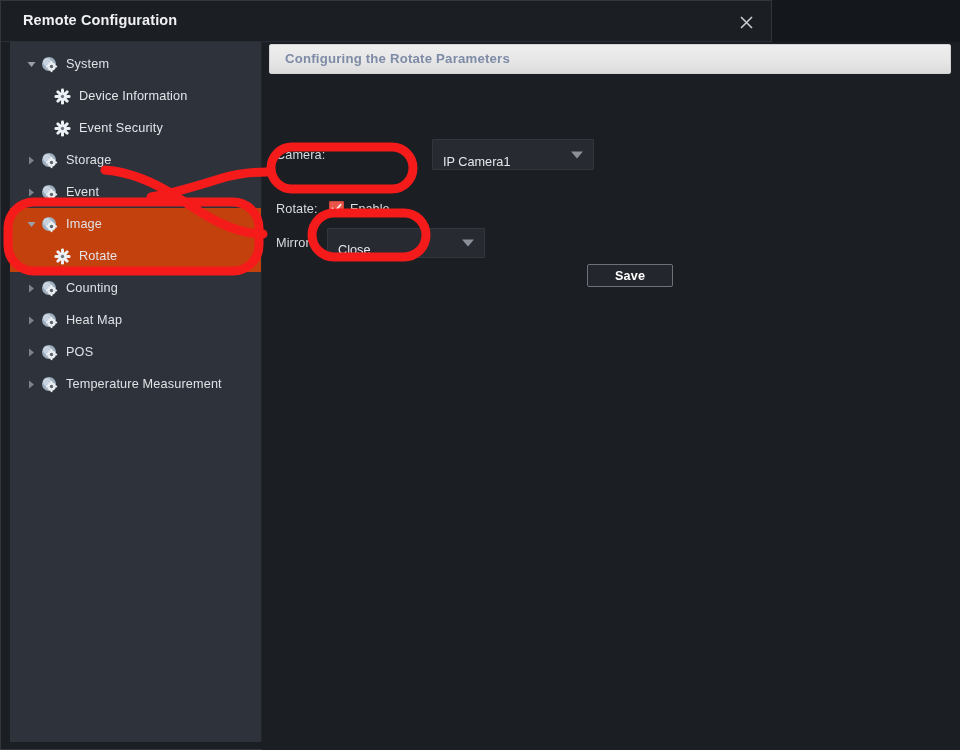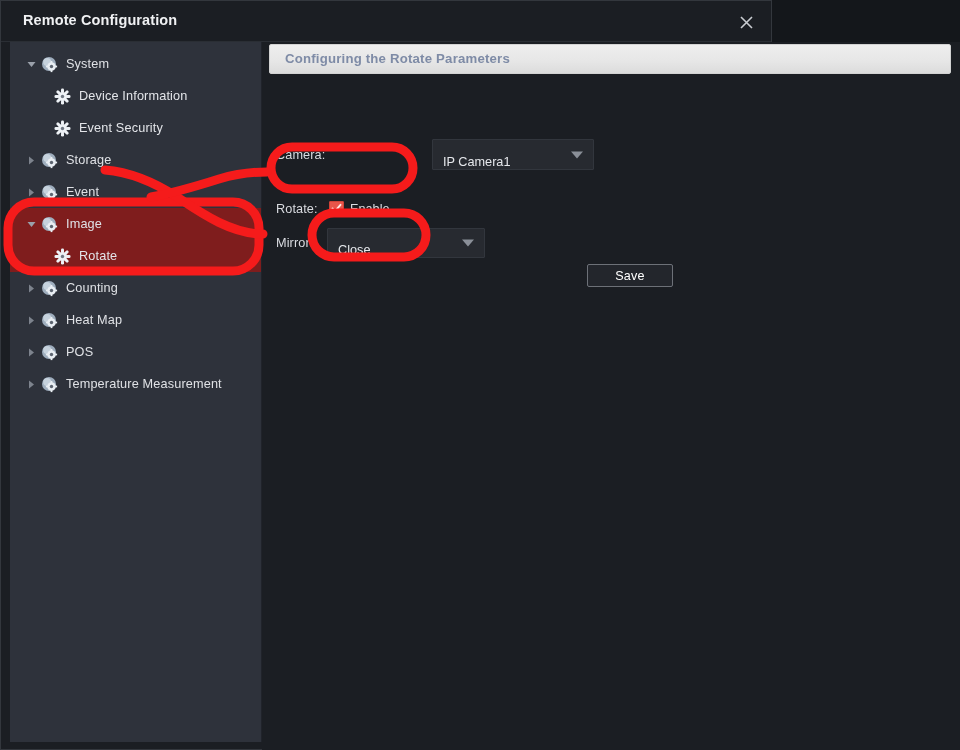"Image" .tree-row.selected { background: #7f1d1d -> #c2410c }
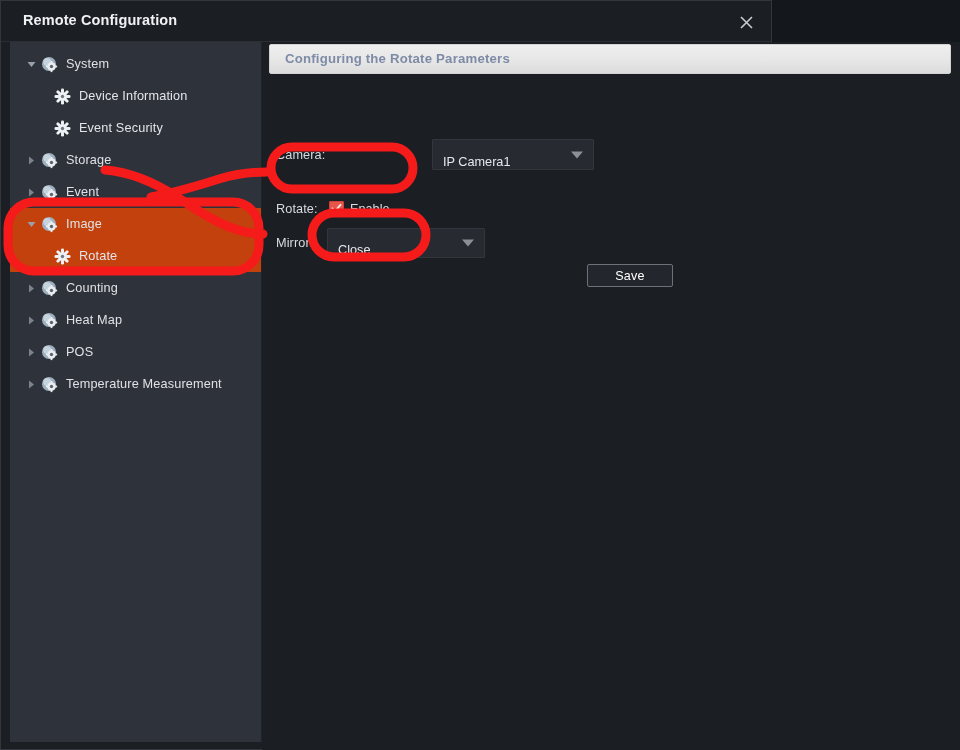"Save" .save-btn { font-weight: normal -> bold }
